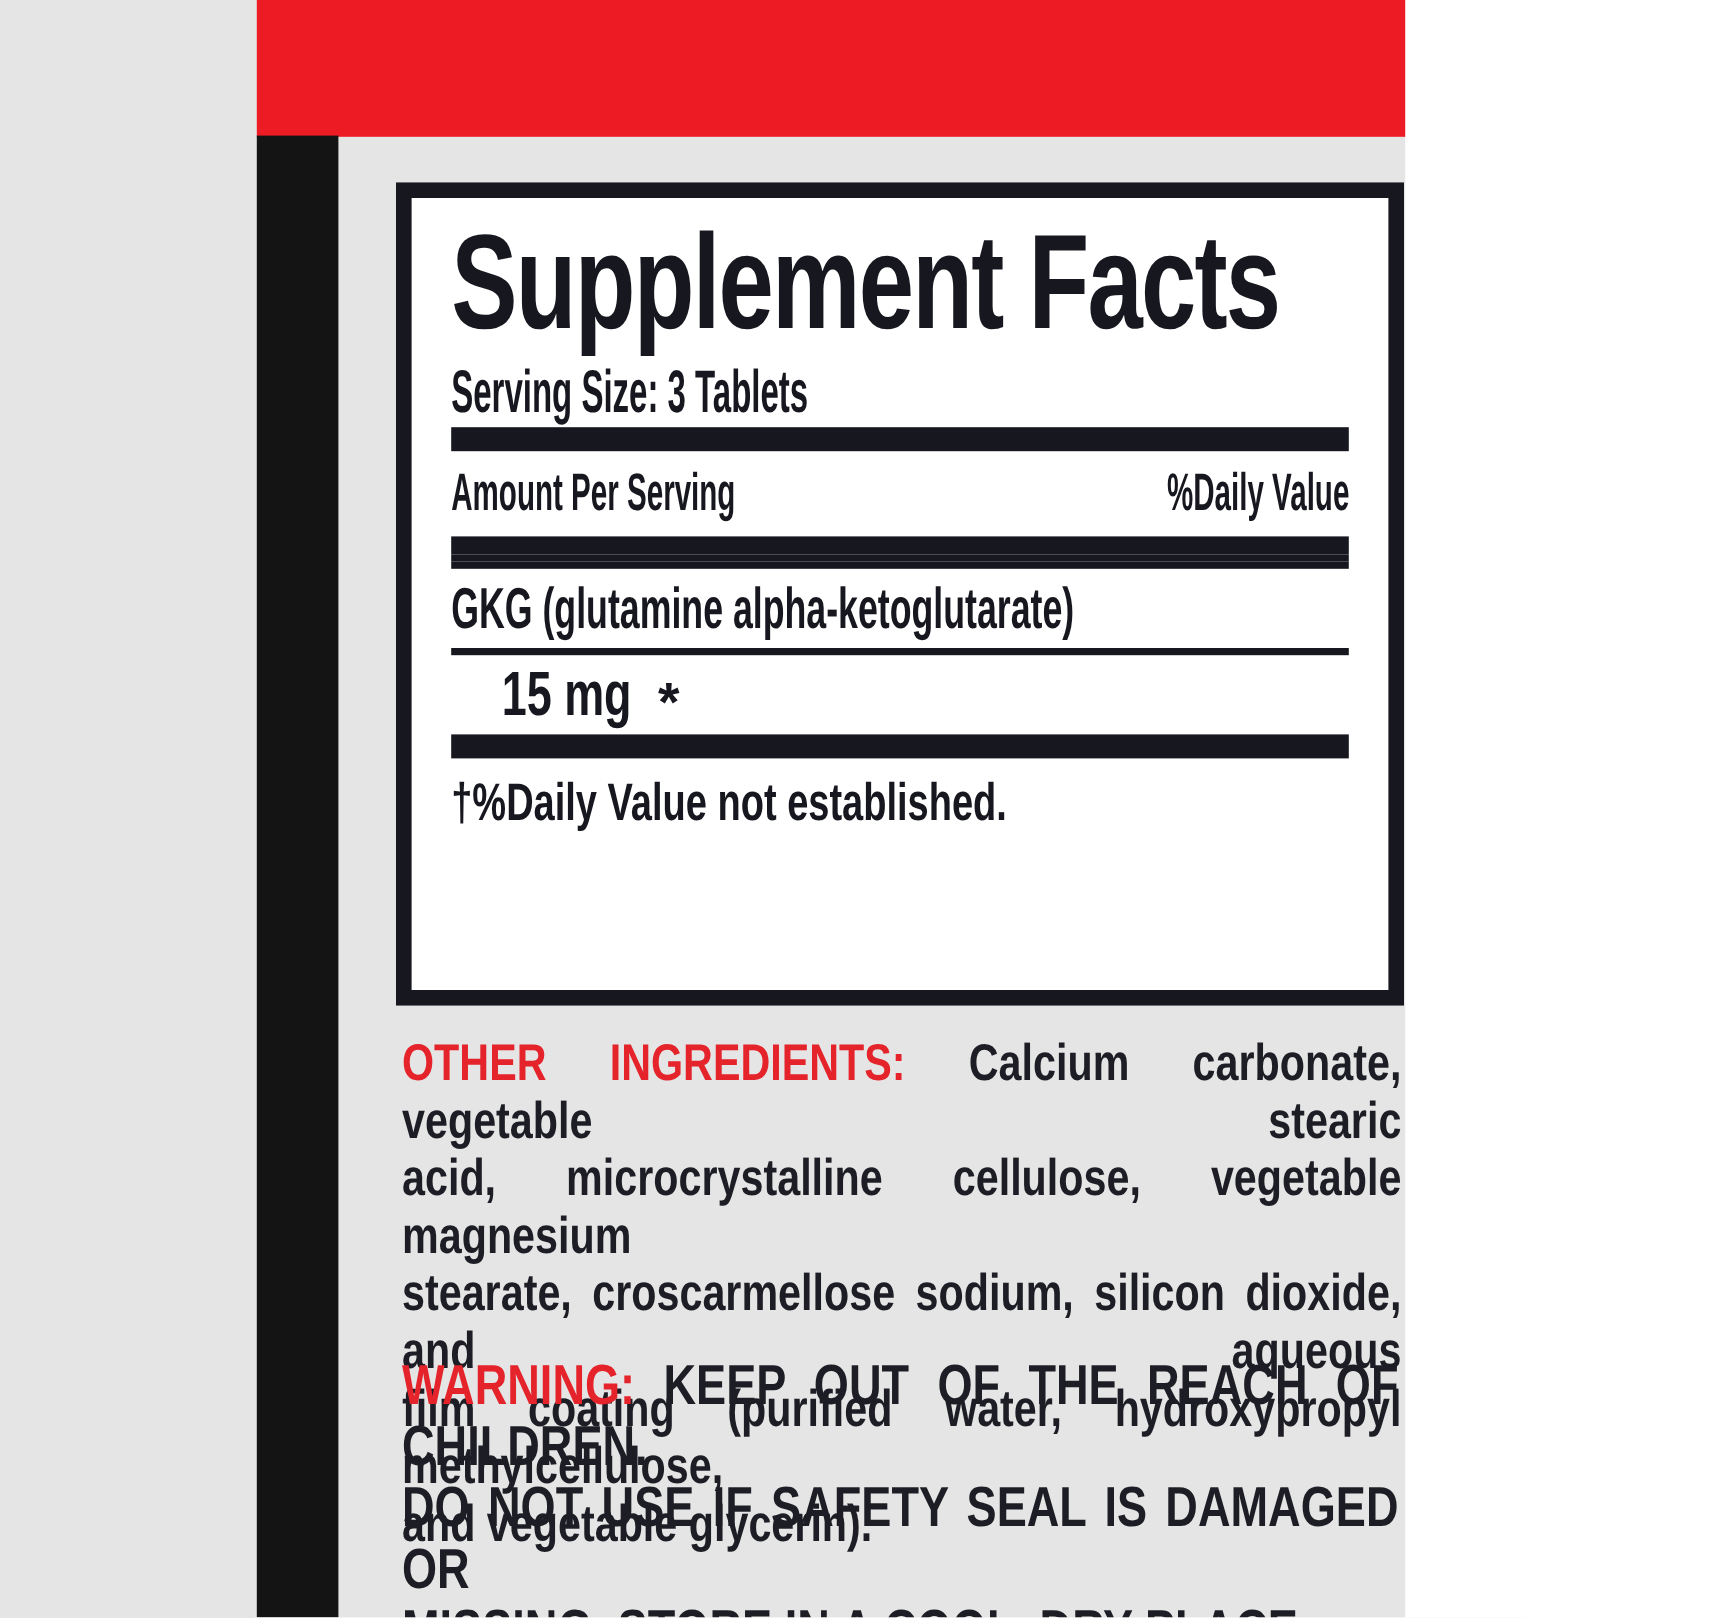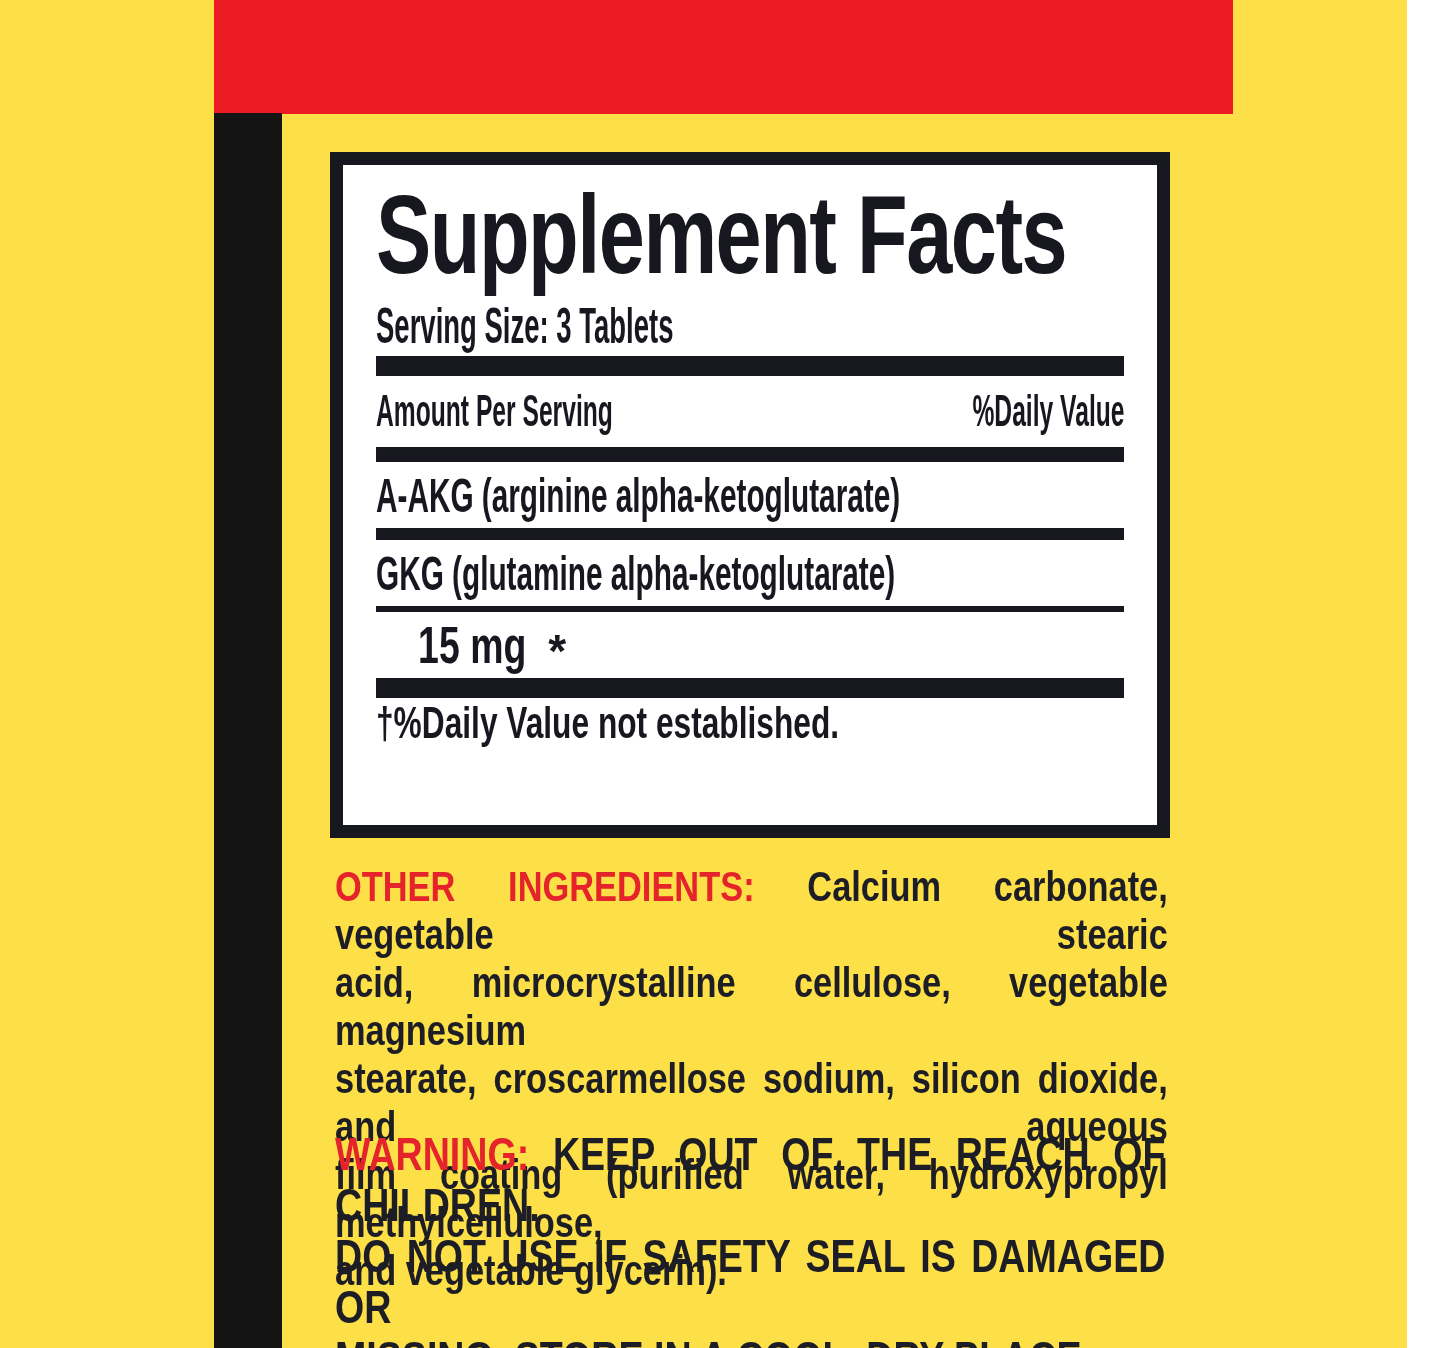"Supplement Facts" .canvas { background: #fde047 -> #e5e5e5; width: 1407px -> 1171px }
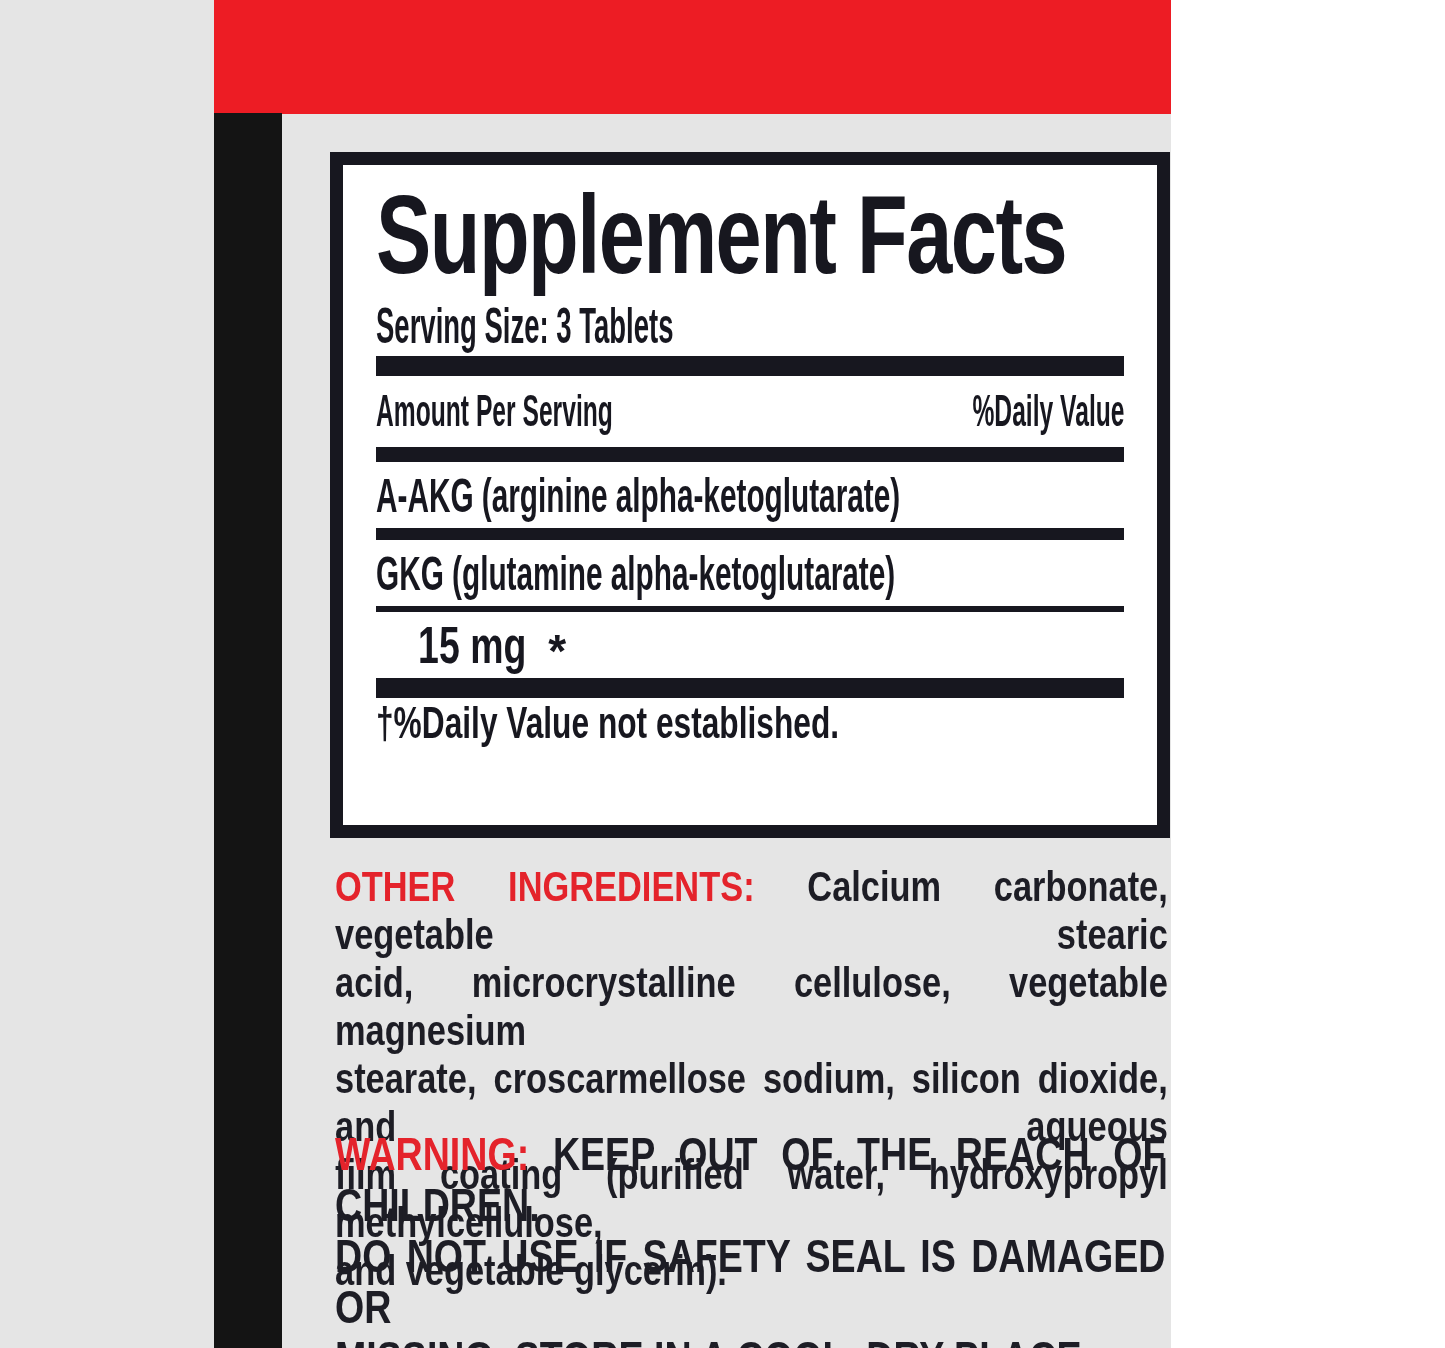"A-AKG (arginine alpha-ketoglutarate)" div.row { html: <div> <span><span>A-AKG (arginine alpha-ketoglutarate)</span></span> </div> -> none }
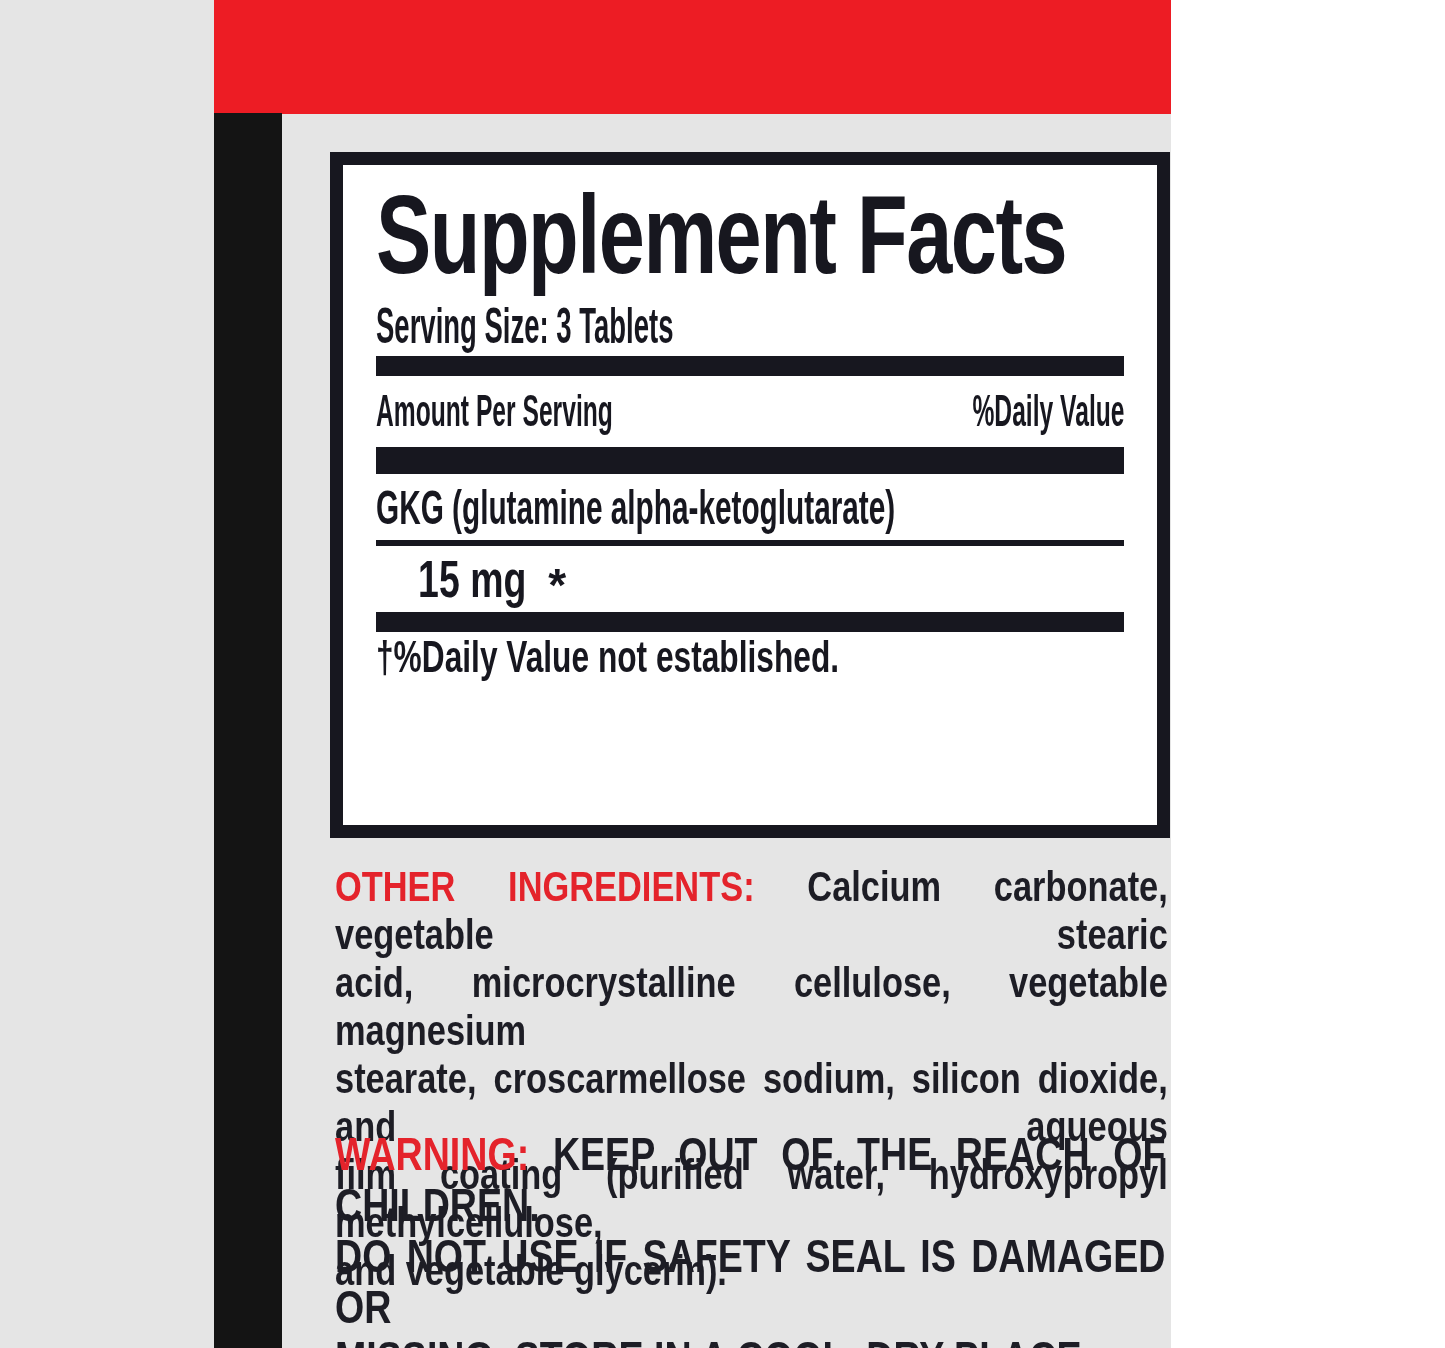"†%Daily Value not established." .footnote { margin-top: none -> 12px }
